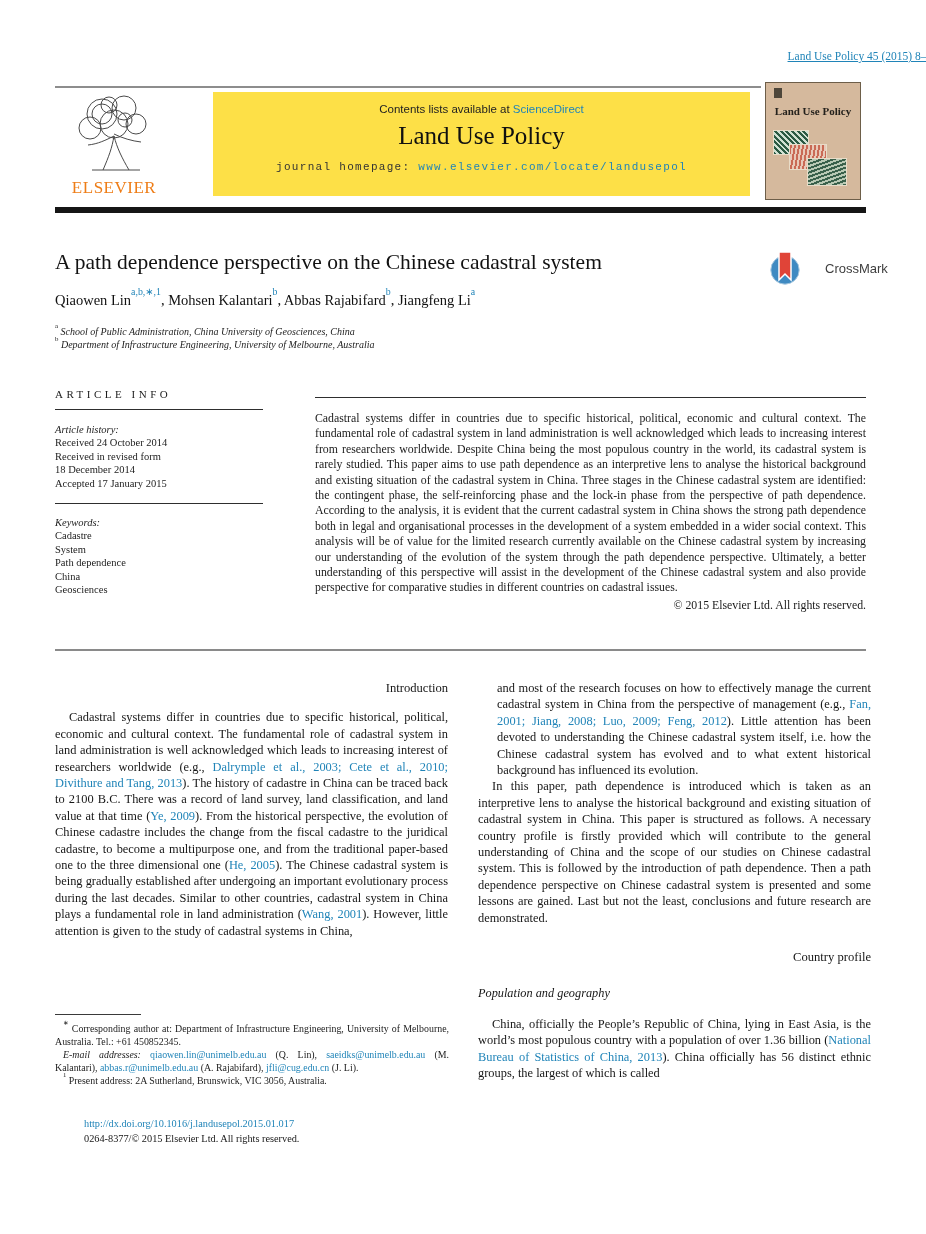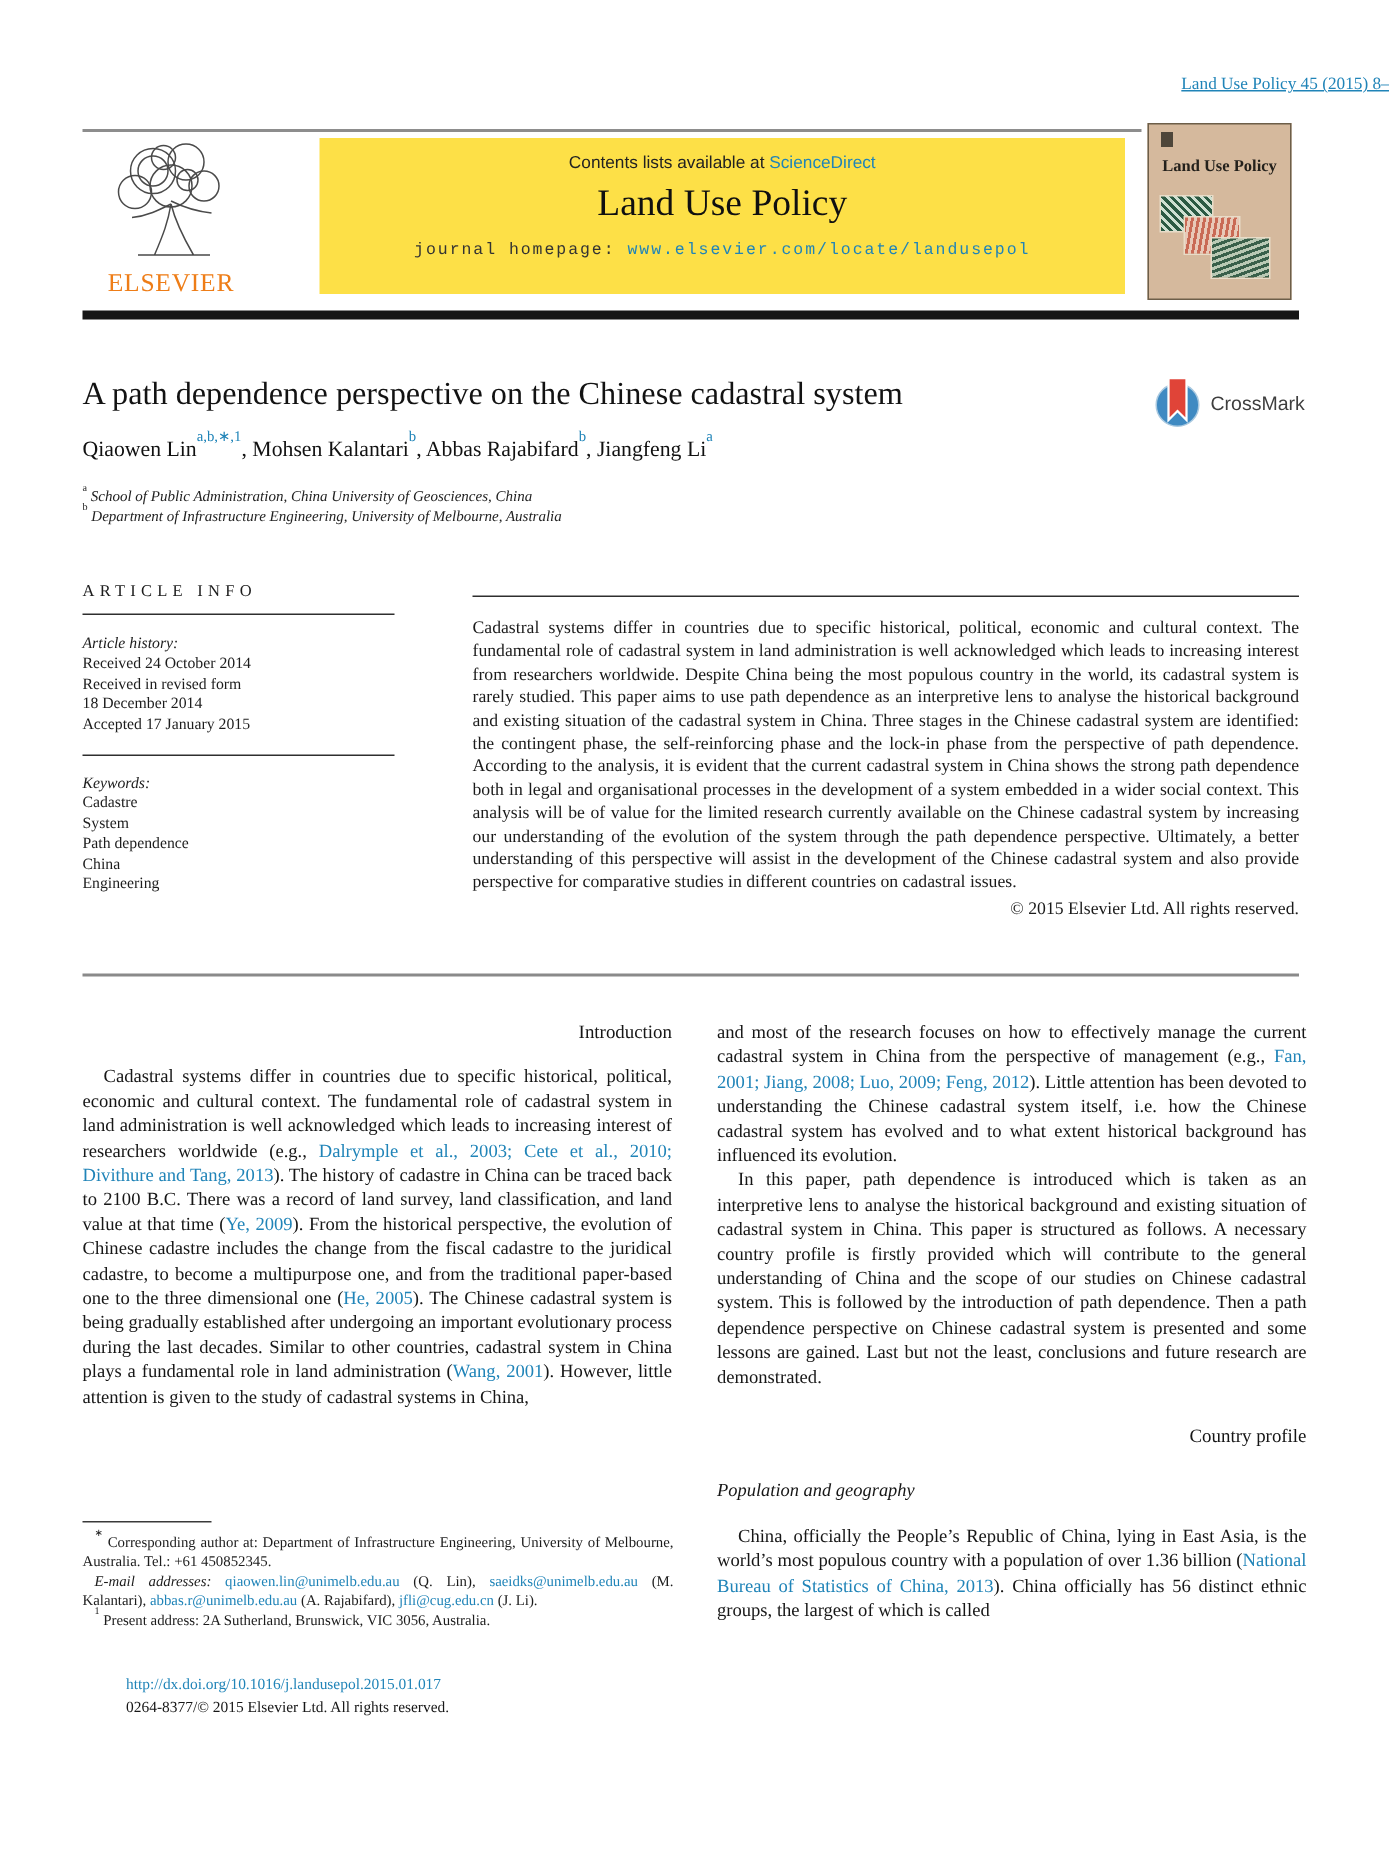"CrossMark" .crossmark { gap: 5px -> 23px }
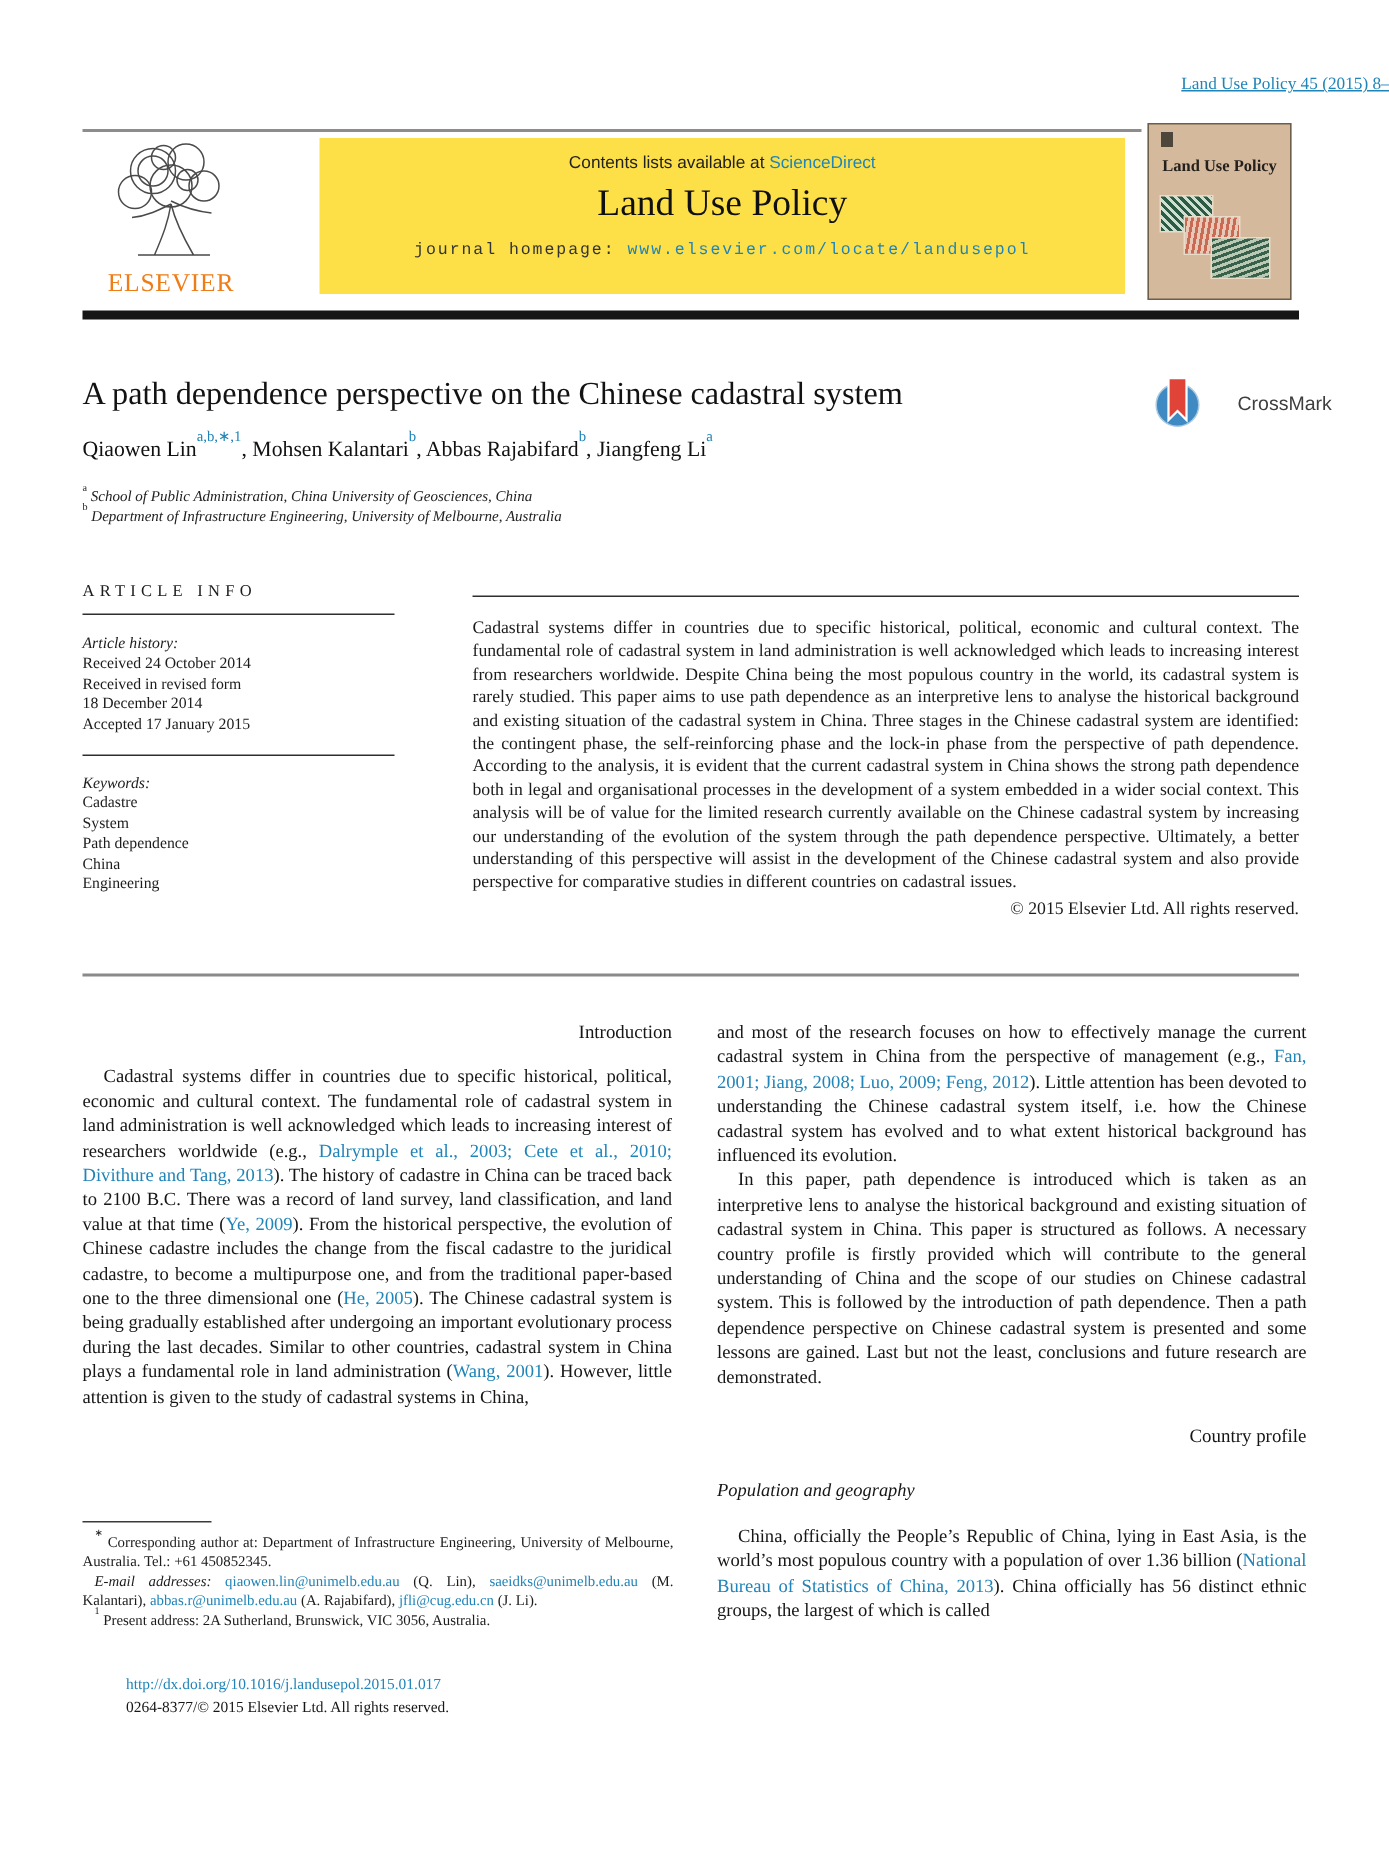"Engineering" div { text: Engineering -> Geosciences }
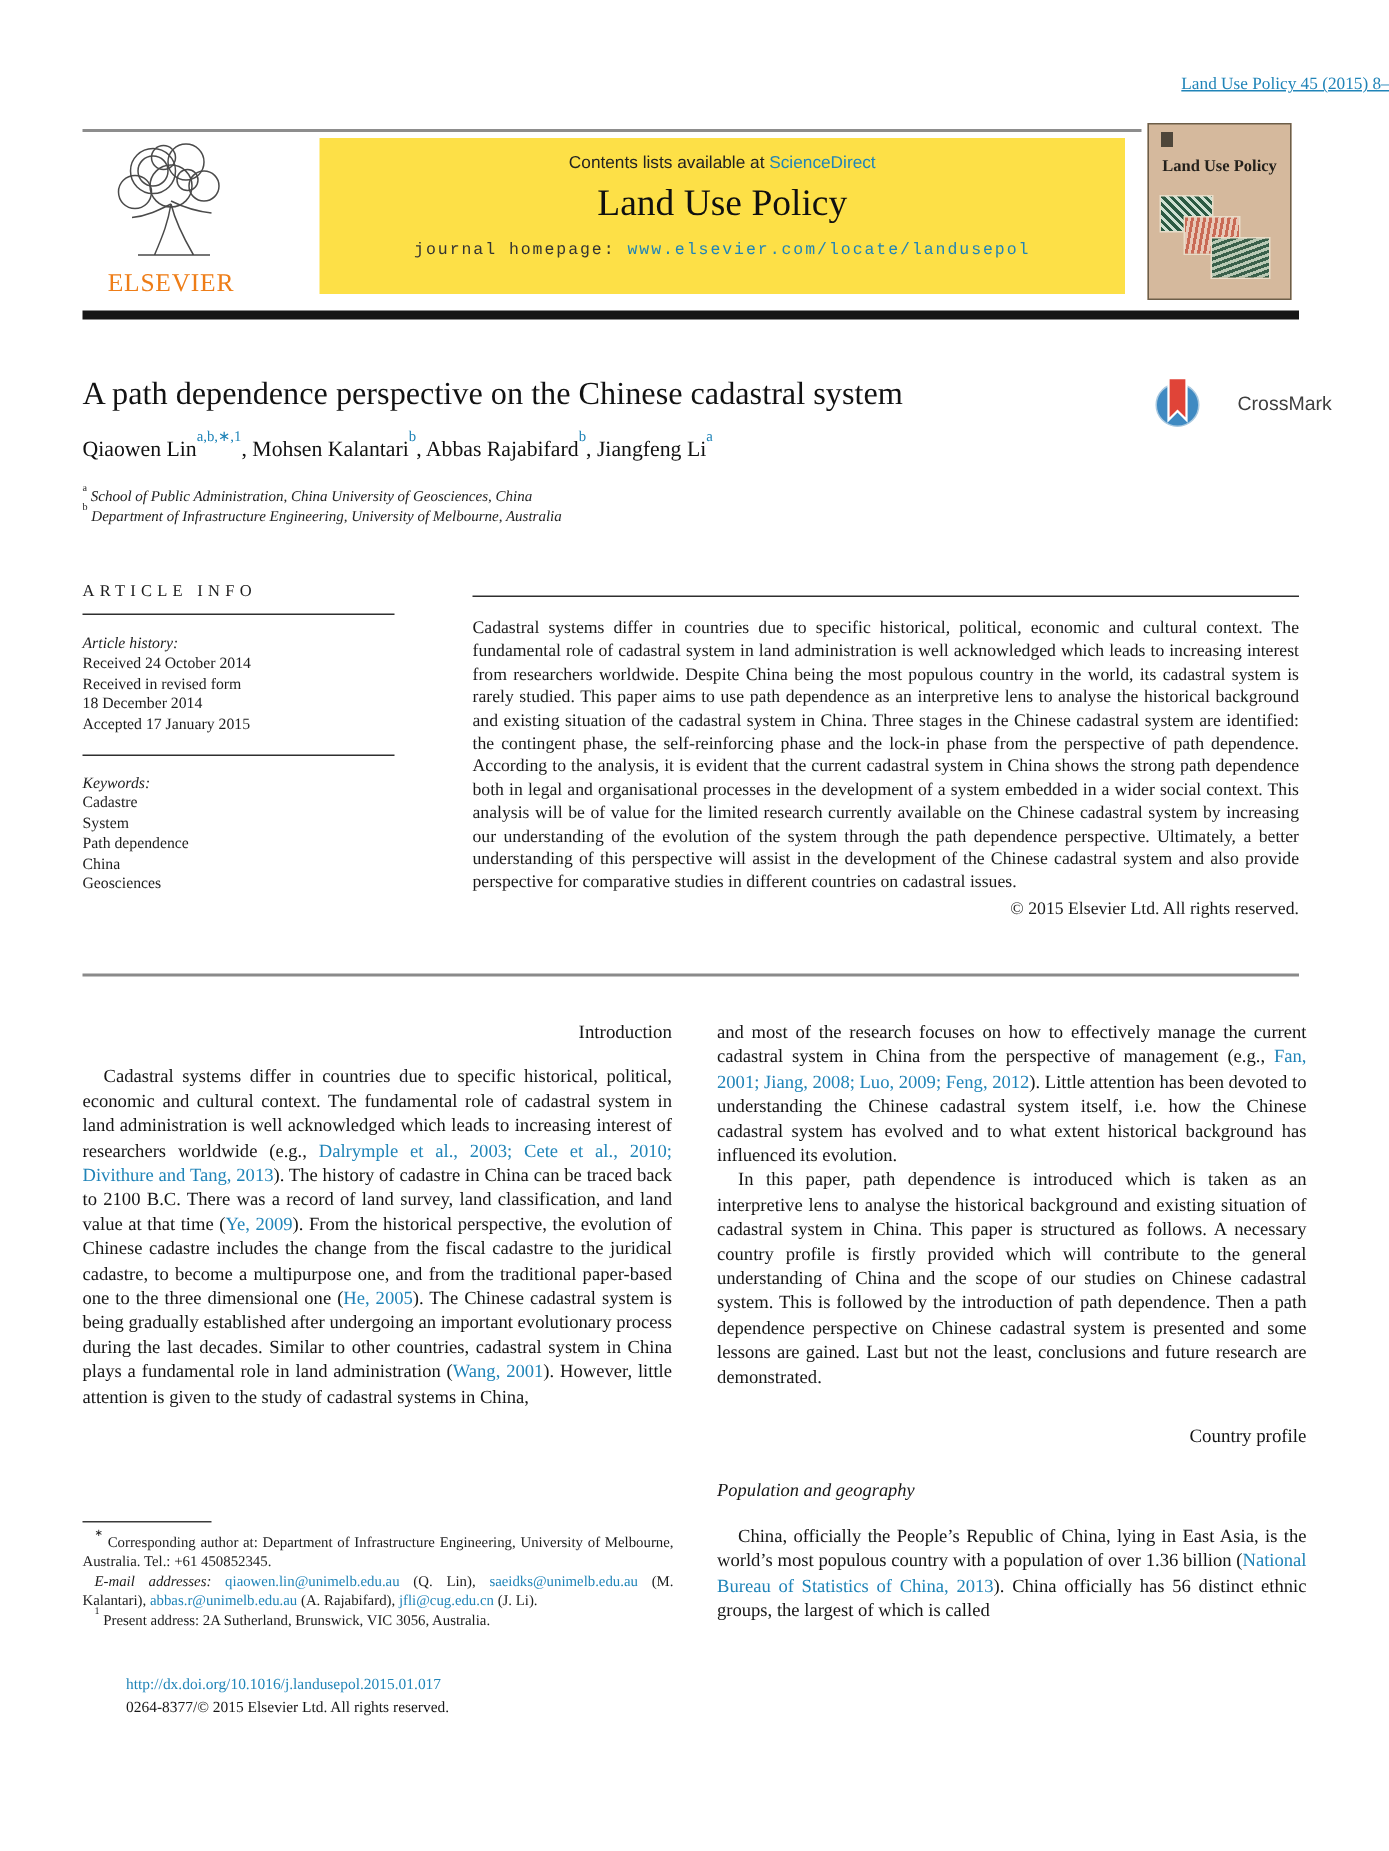"and most of the research" .noindent { margin-left: none -> 19px }
